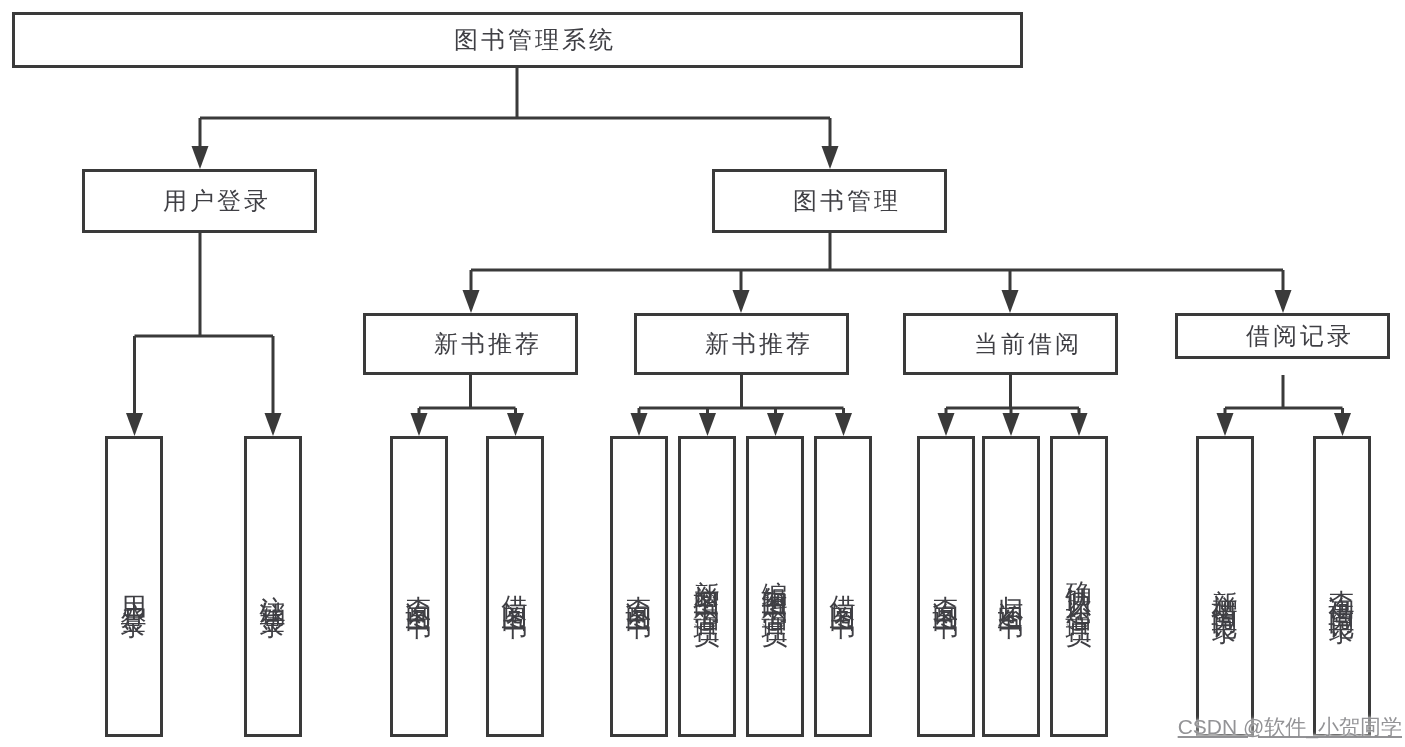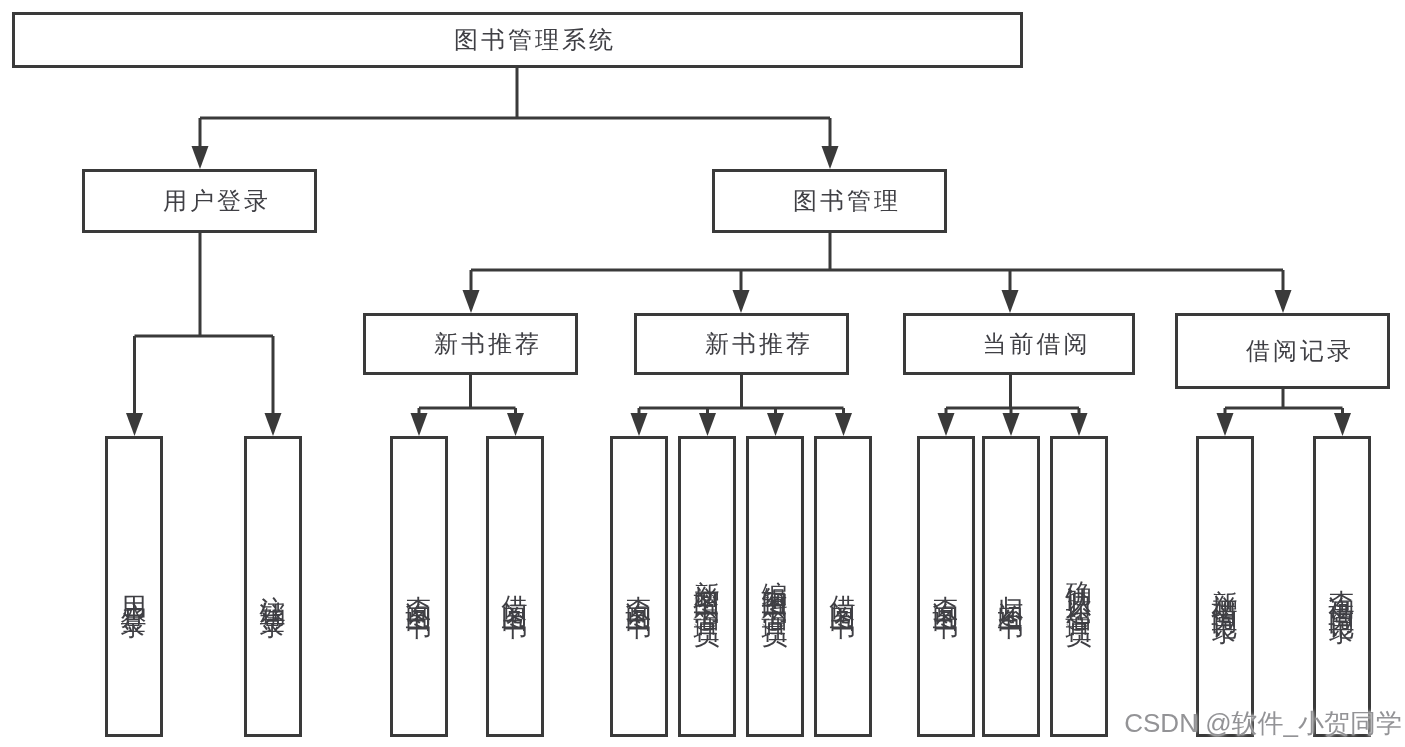"当前借阅" div.box { width: 232px -> 215px }
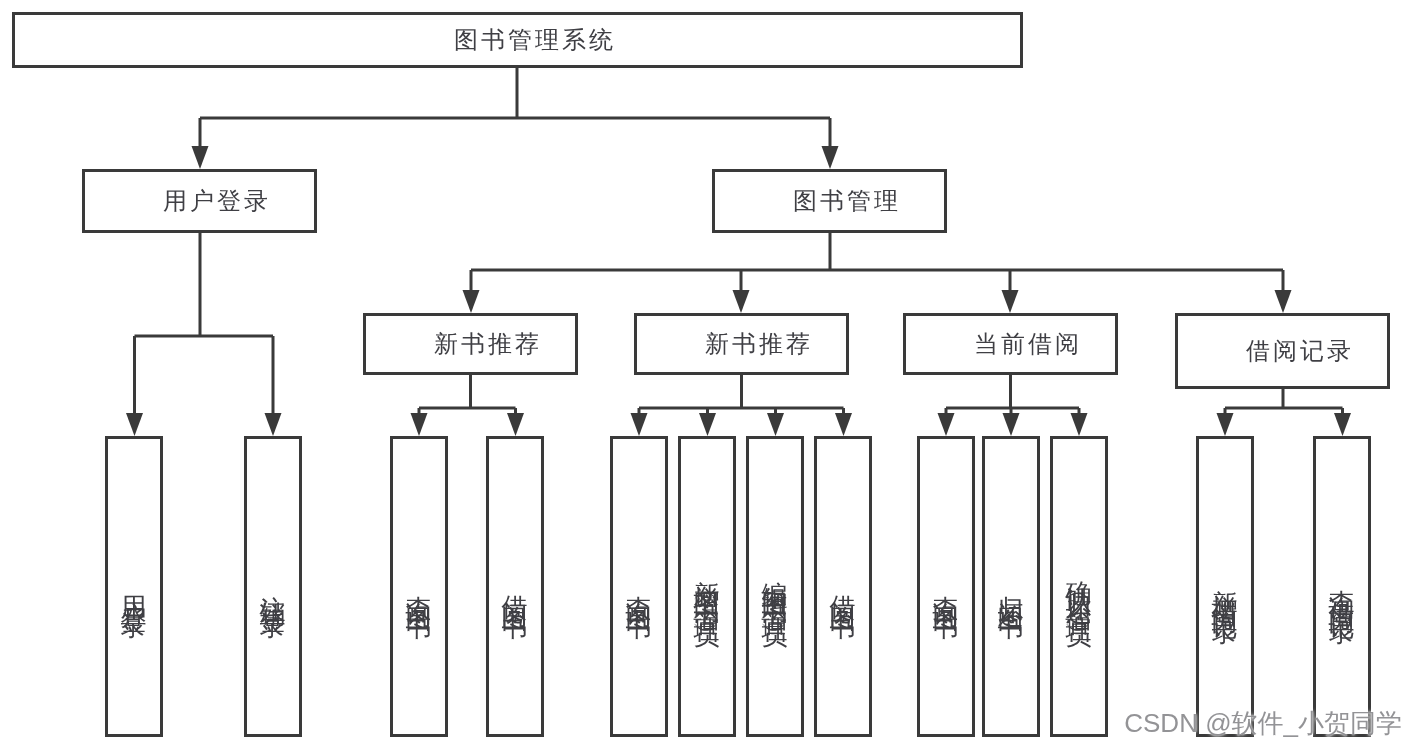"借阅记录" div.box { height: 76px -> 46px }
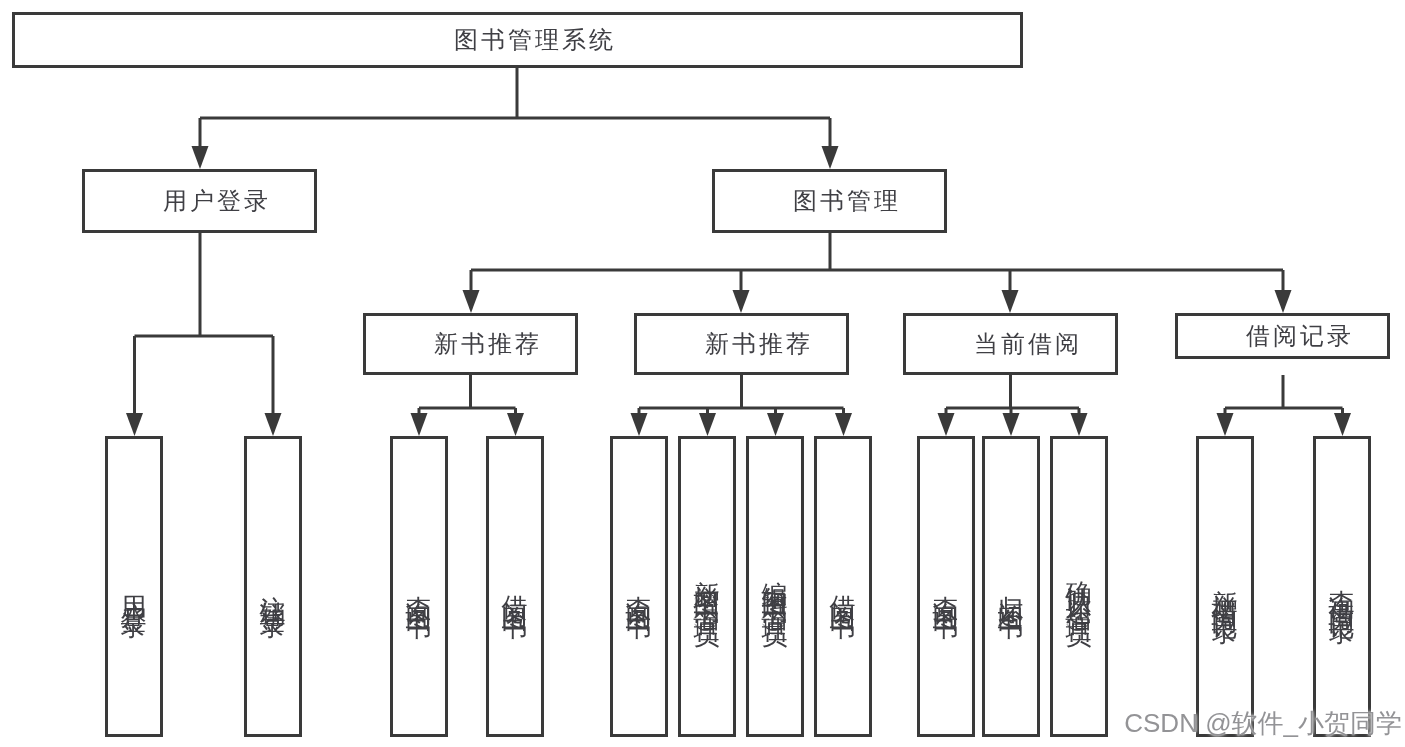"CSDN @软件_小贺同学" .watermark { font-size: 26px -> 21px; text-decoration: none -> underline }
